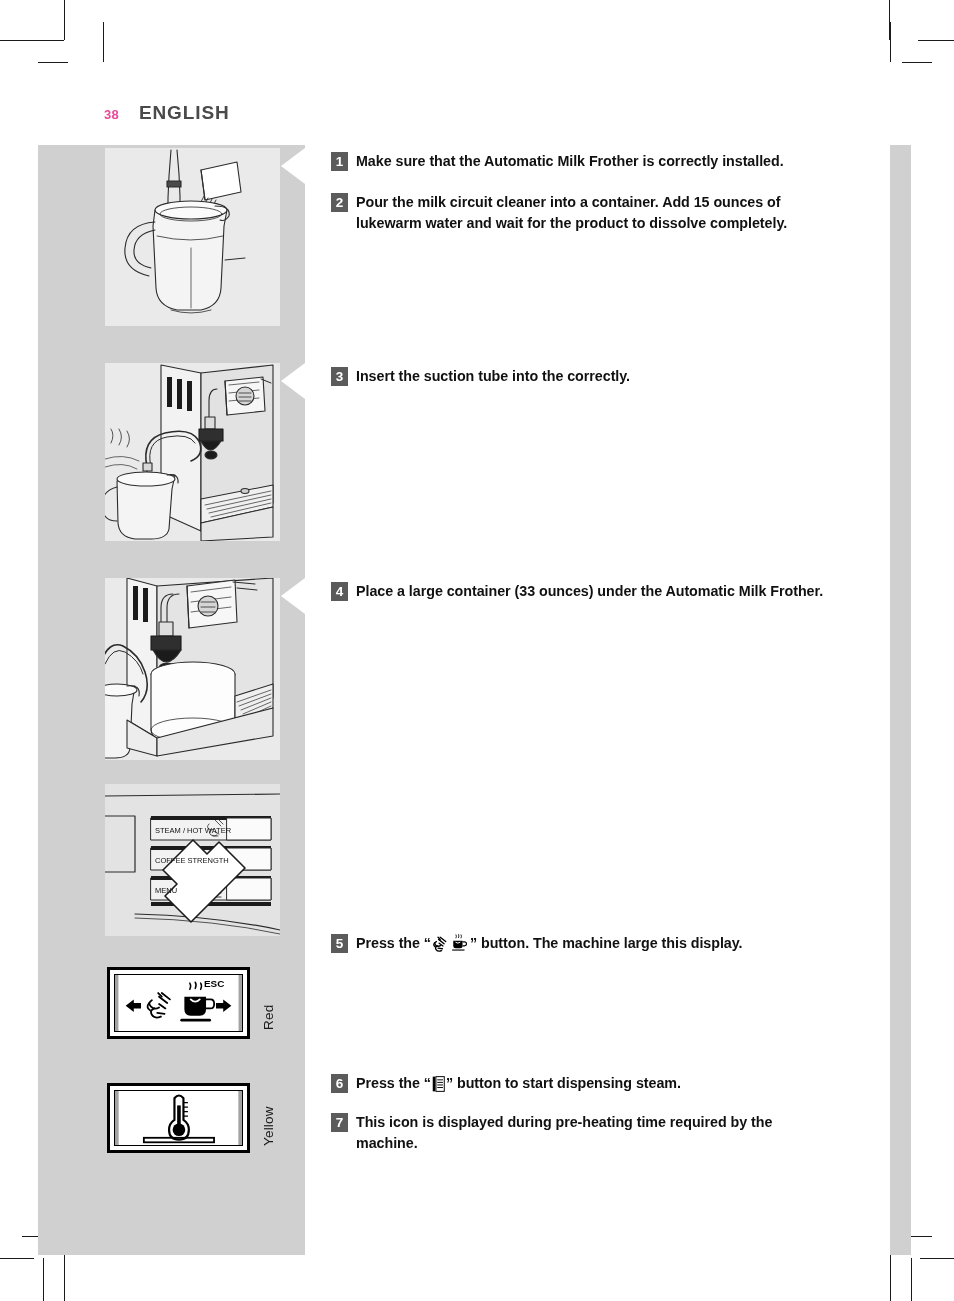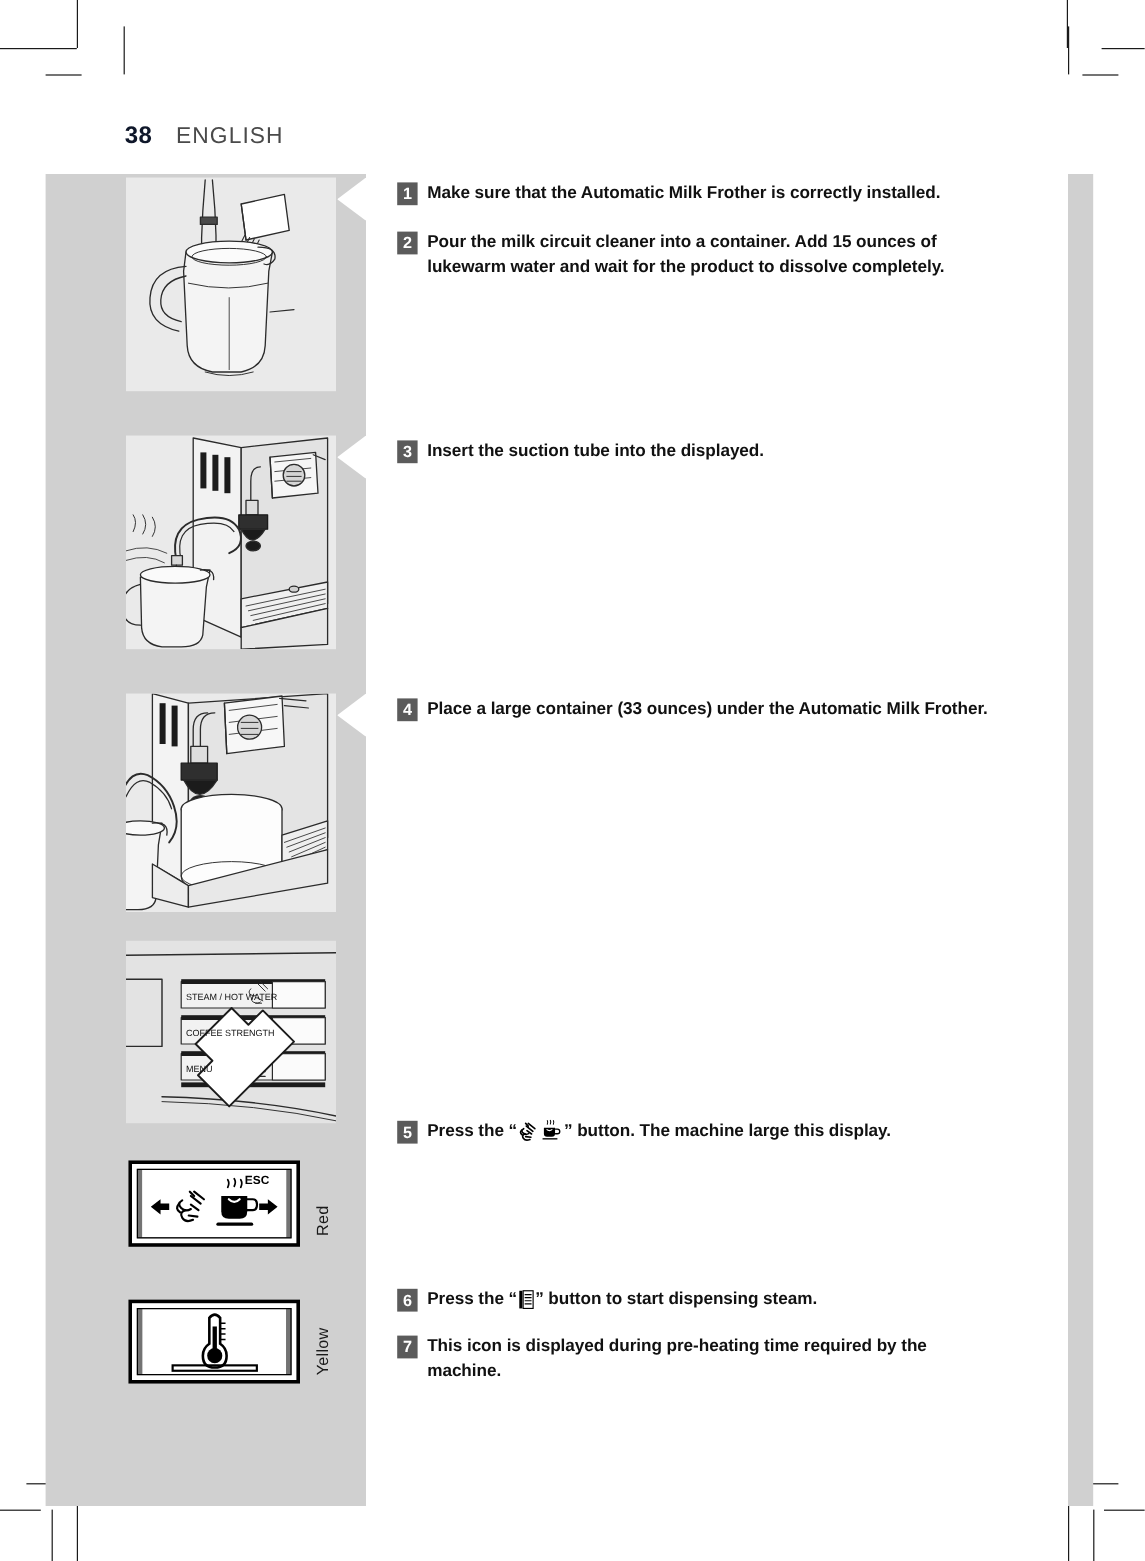"38" #page-number { color: #0f172a -> #ec4899; font-size: 20px -> 13px }
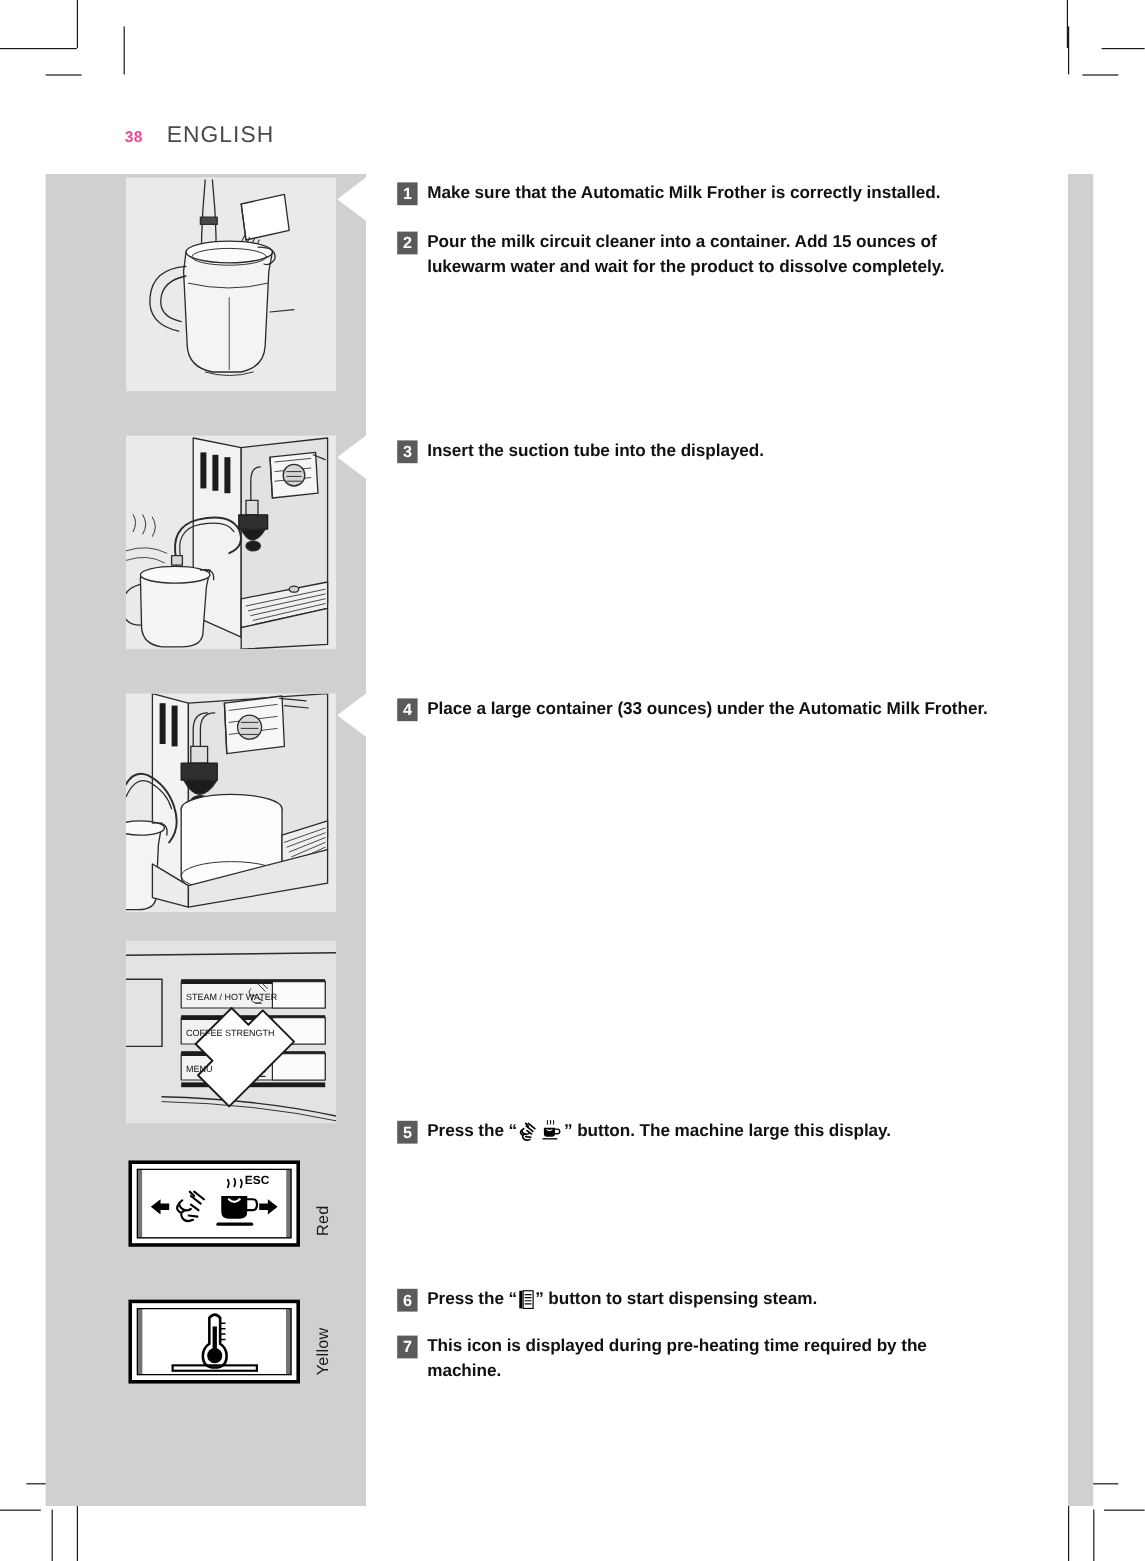"ENGLISH" #page-title { font-weight: normal -> bold }
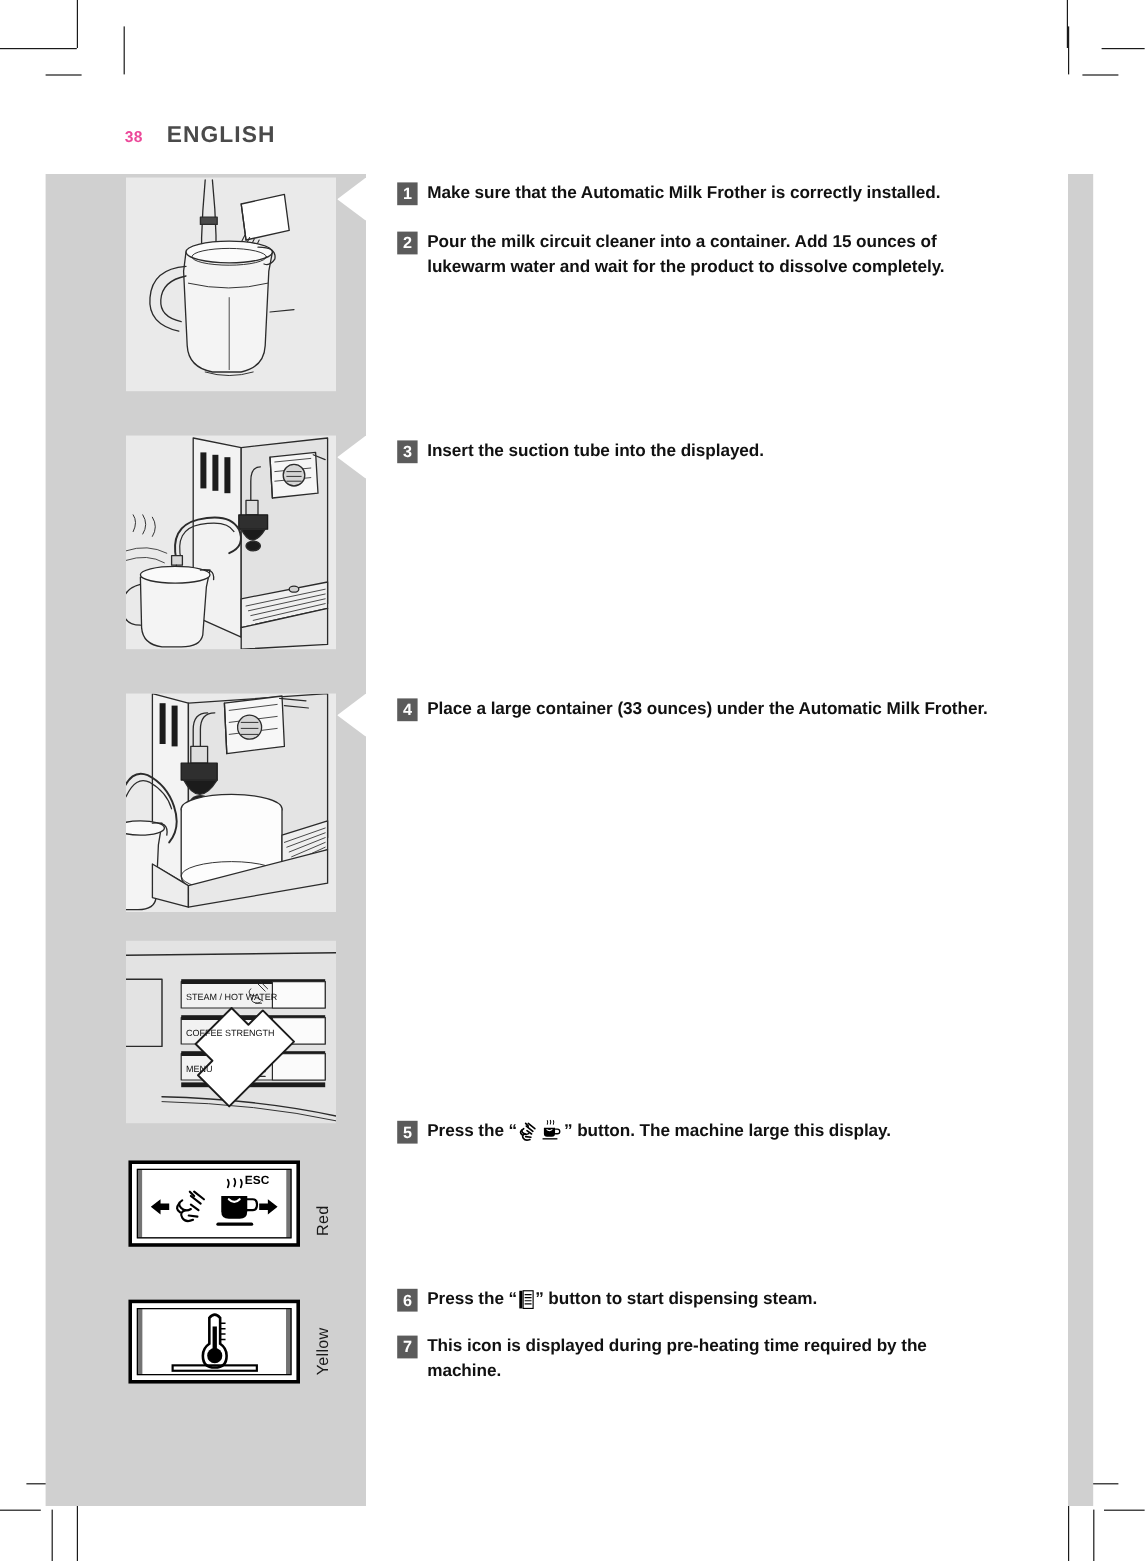"Insert the suction tube into" span.step-text { text: displayed -> correctly }
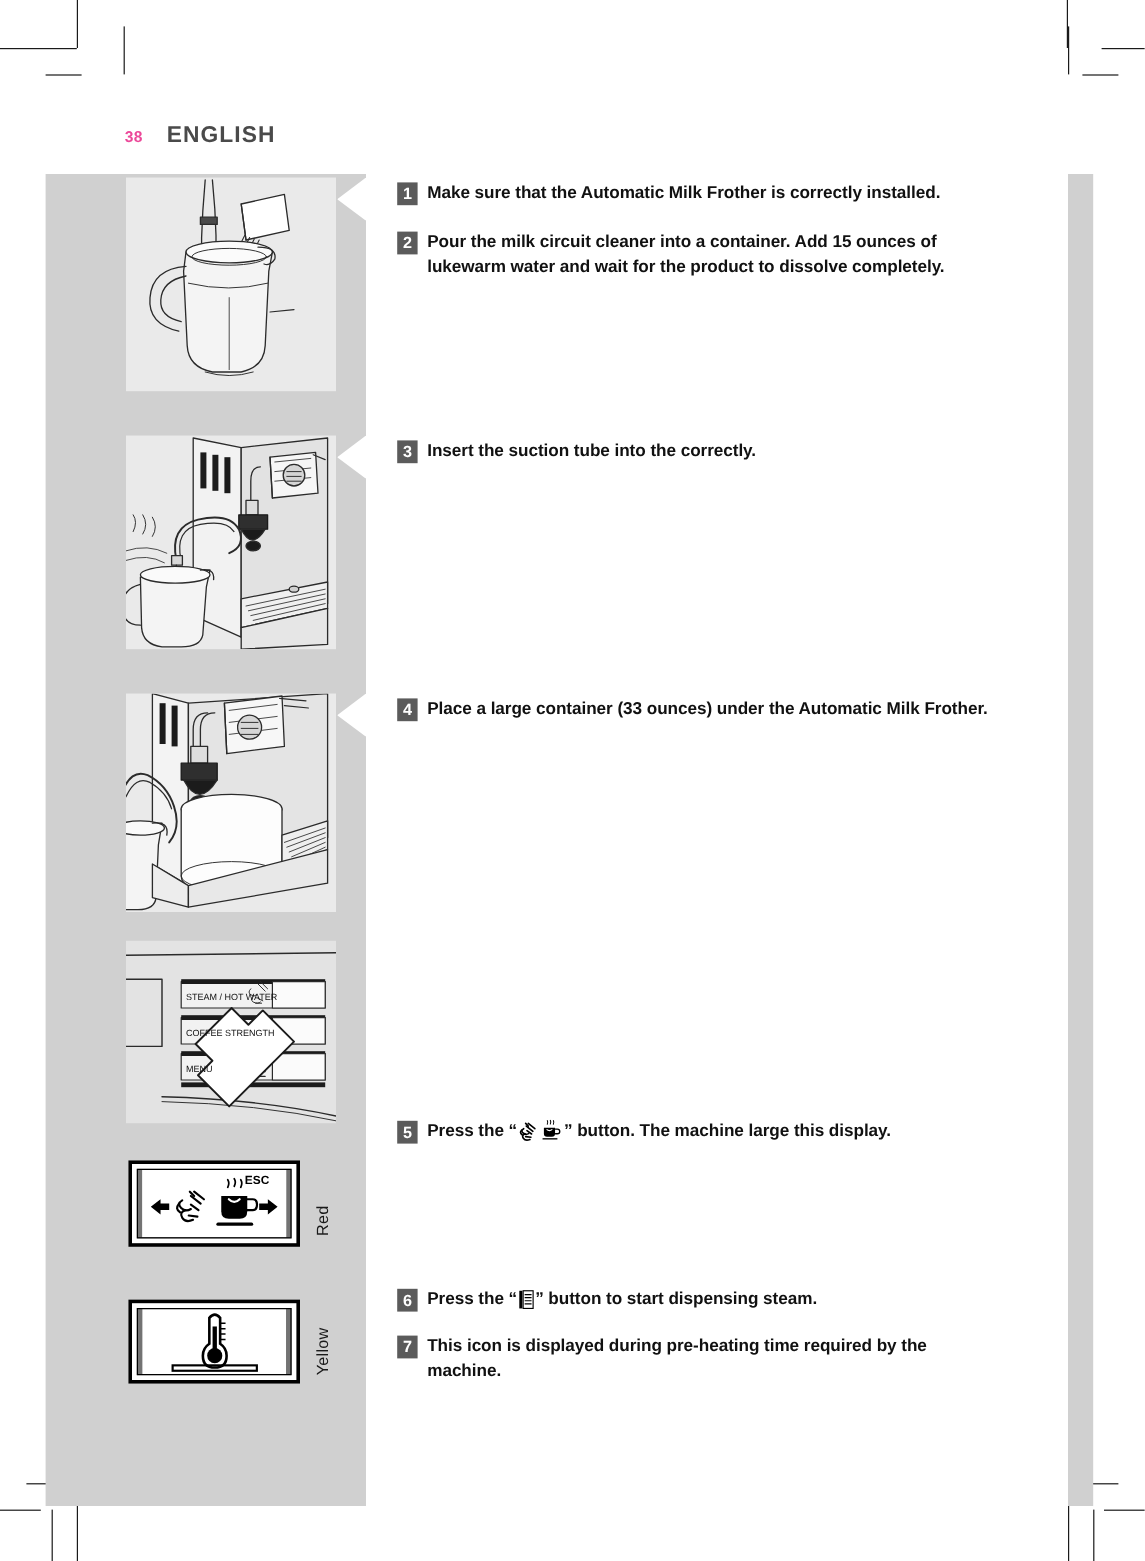"ESC" .lcd-inner { background: #737373 -> #a3a3a3 }
